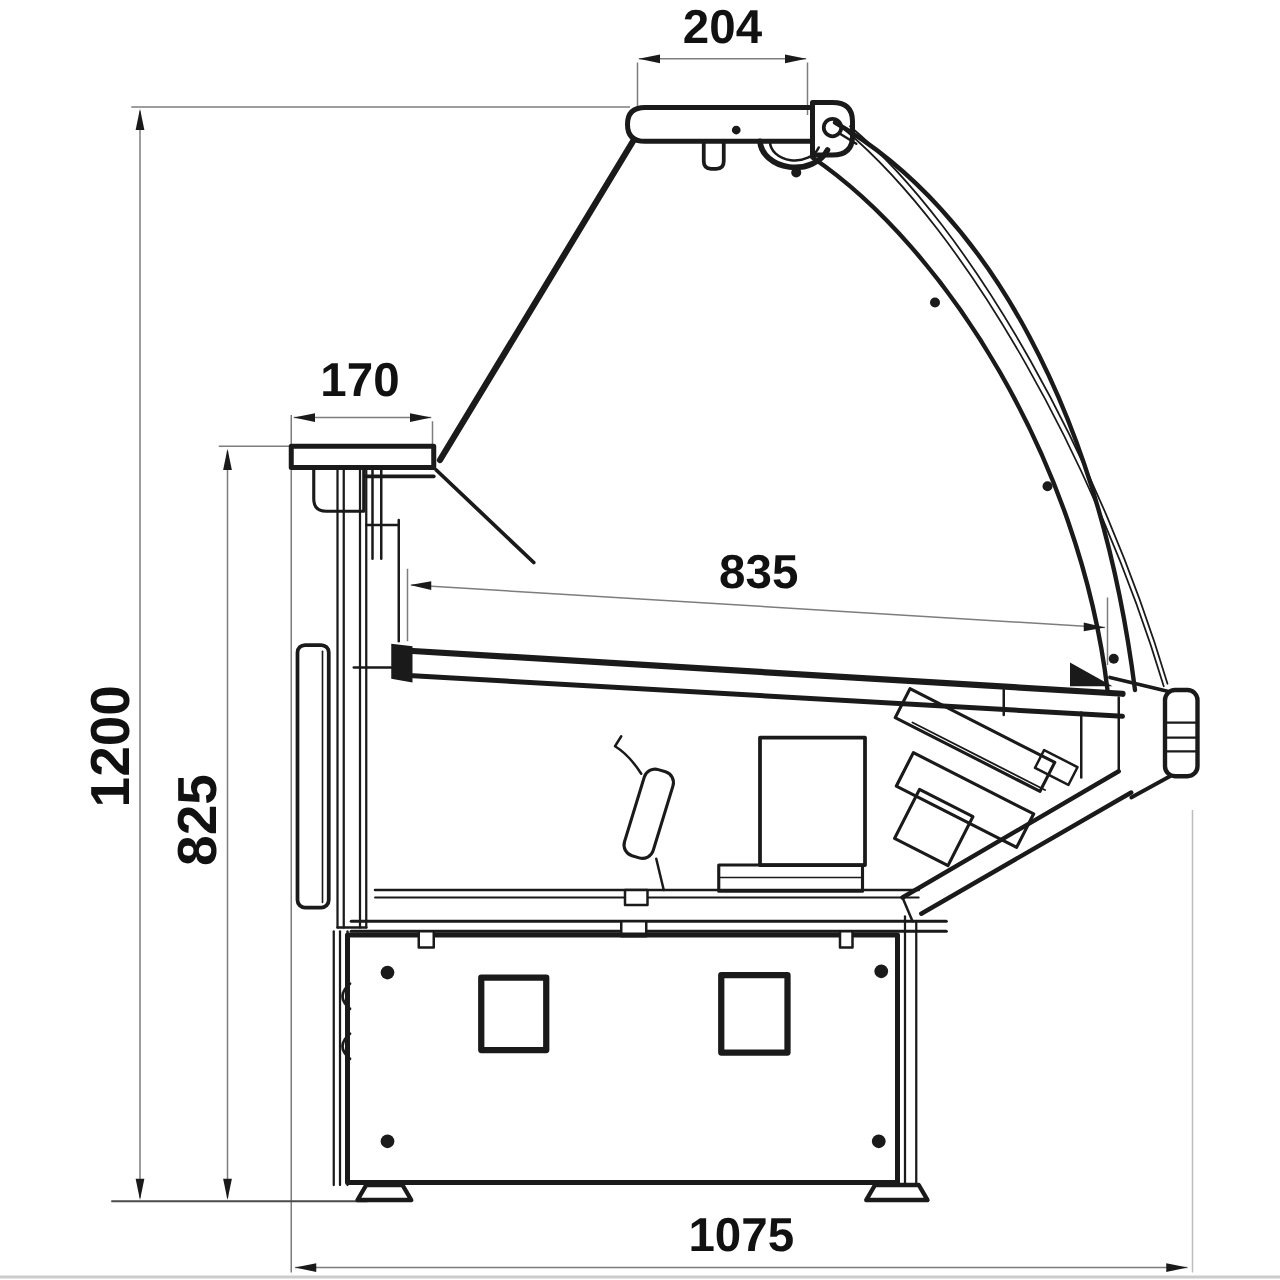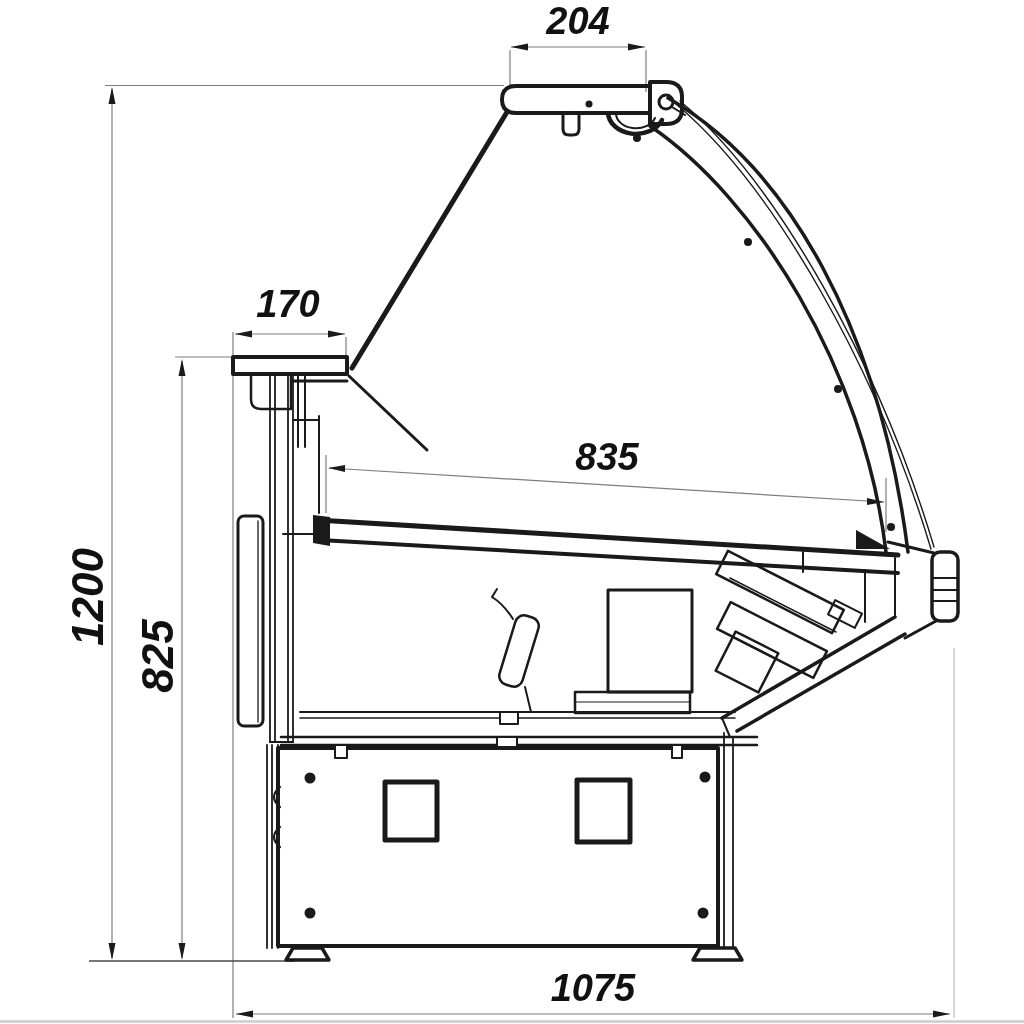"204" #stage { font-style: italic -> none }
